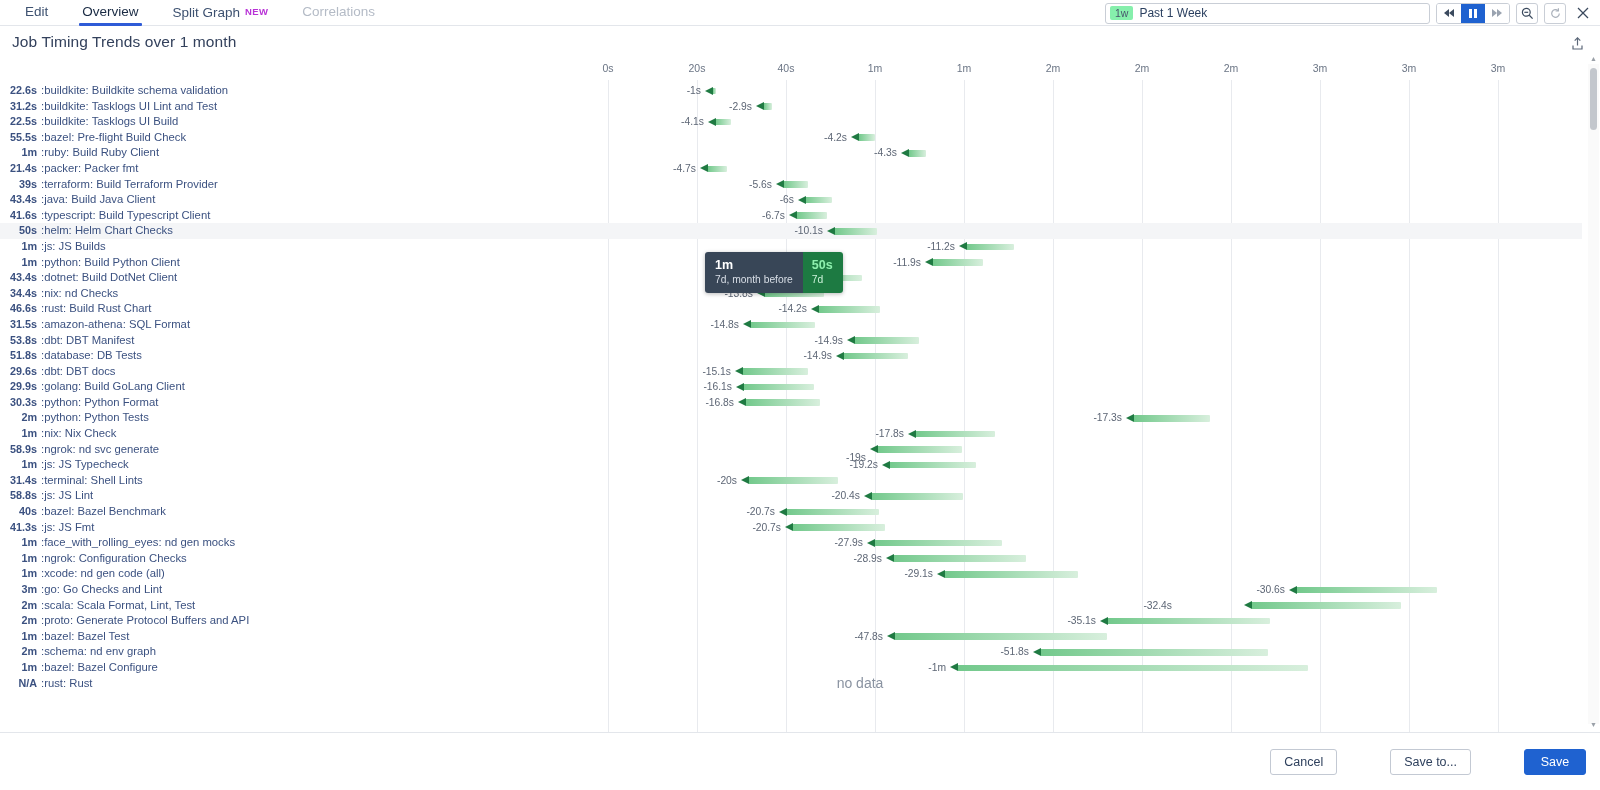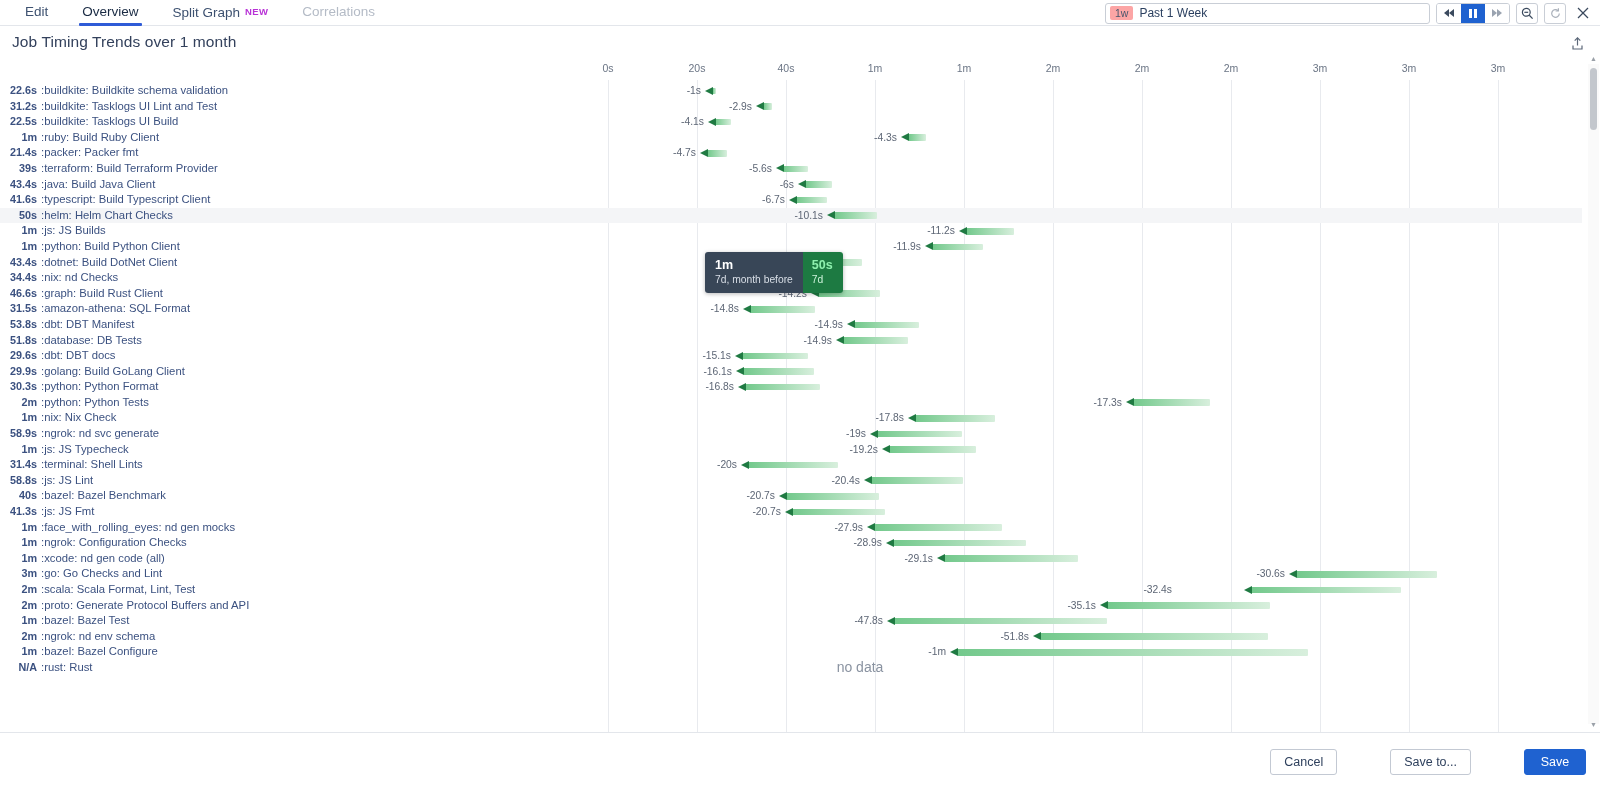"1w" .tp-chip { background: #fca5a5 -> #86efac }
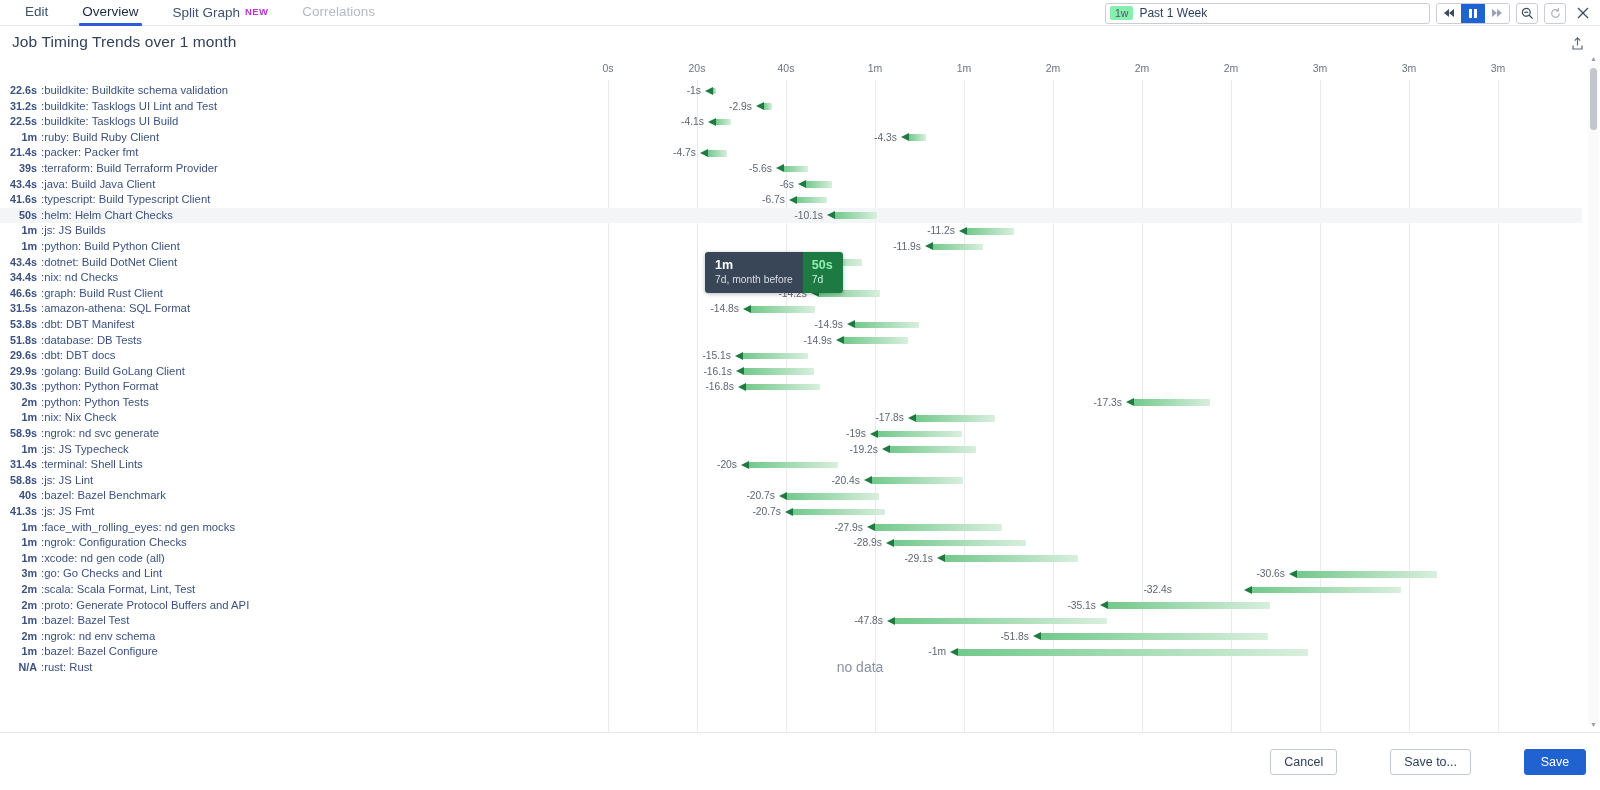"55.5s" div.row { html: none -> <div> <div>55.5s</div> <div>:bazel: Pre-flight Build Check</div> <div>-4.2s</div> <div></div> <div></div> </div> }
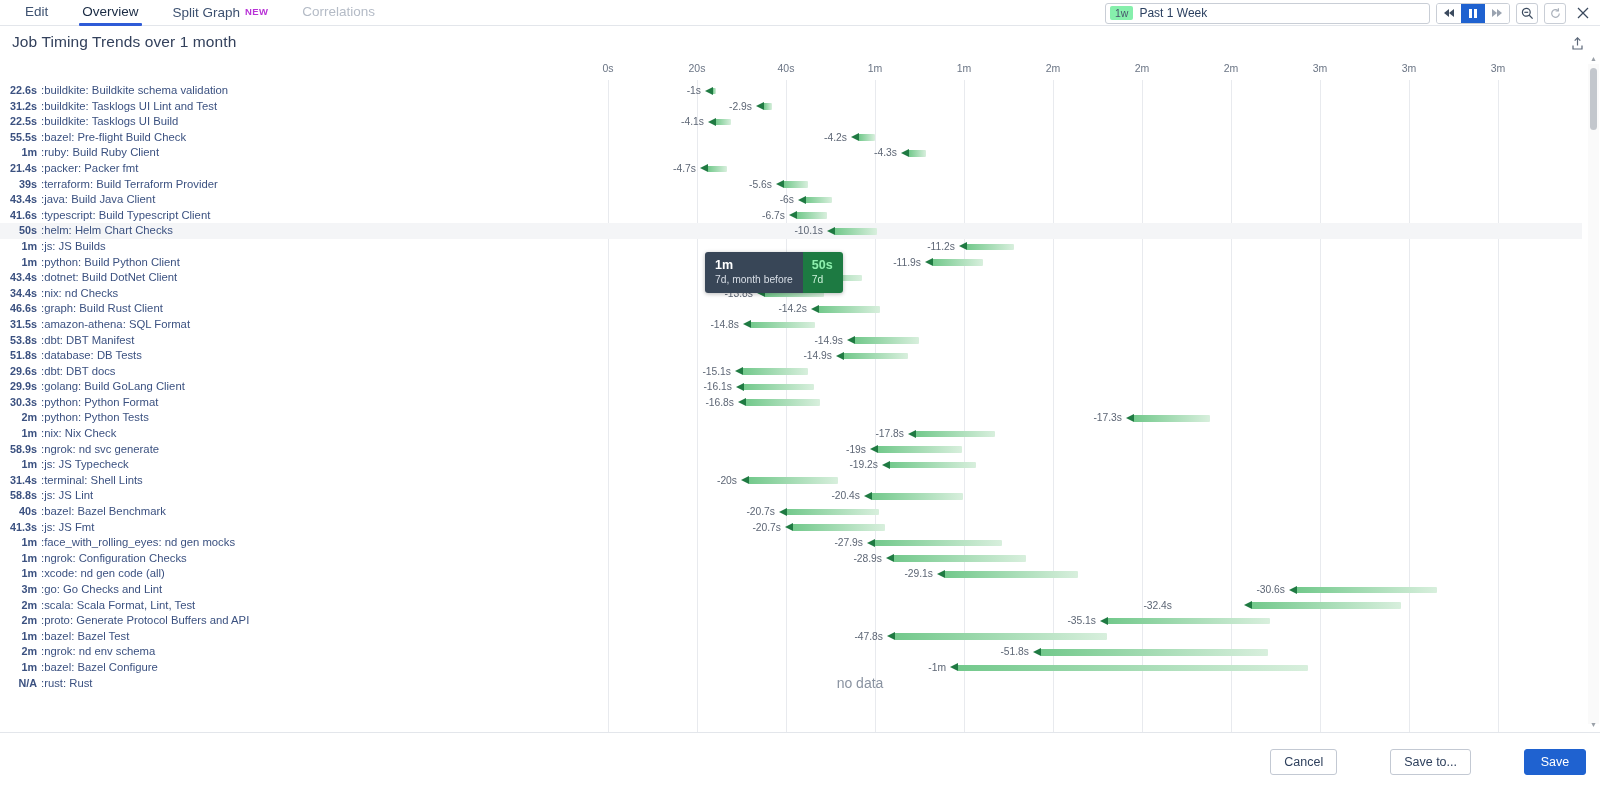":graph: Build Rust Client" div.r-name { text: :graph: Build Rust Client -> :rust: Build Rust Chart }
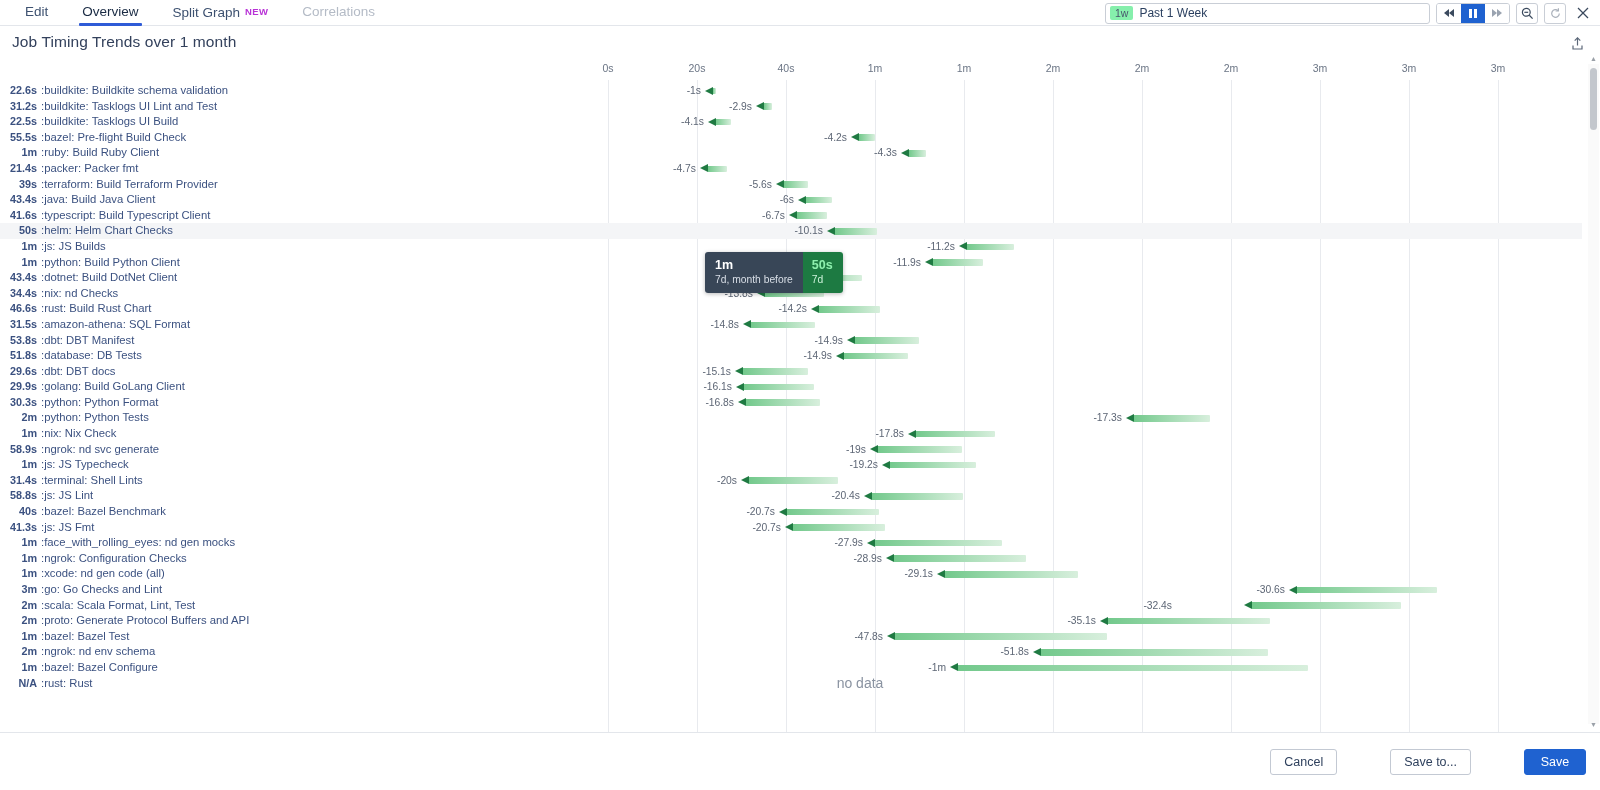"-19s" div.bar-delta { margin-top: none -> 8px }
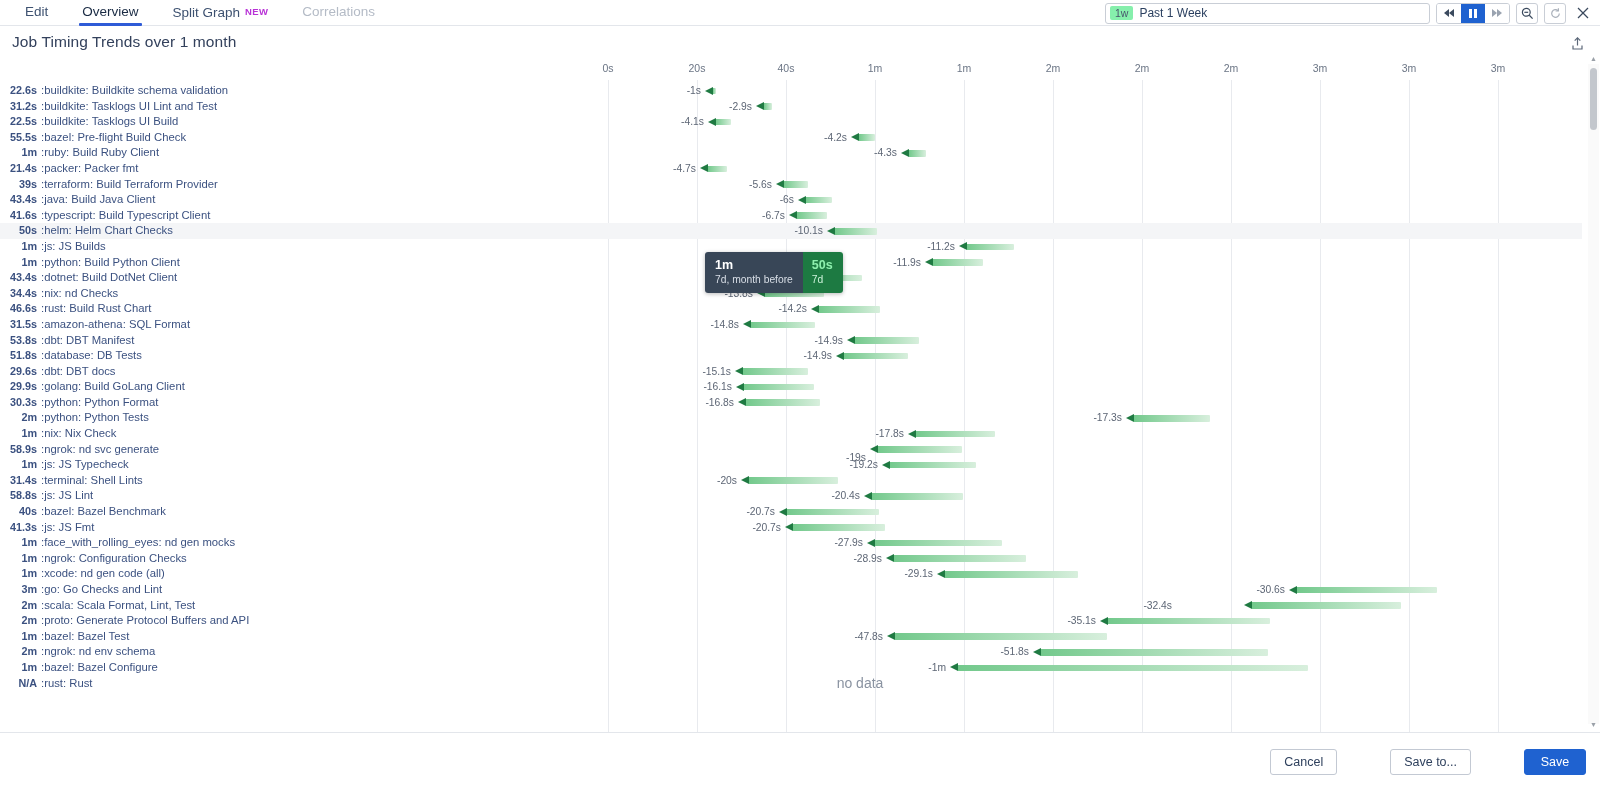":ngrok: nd env schema" div.r-name { text: :ngrok: nd env schema -> :schema: nd env graph }
